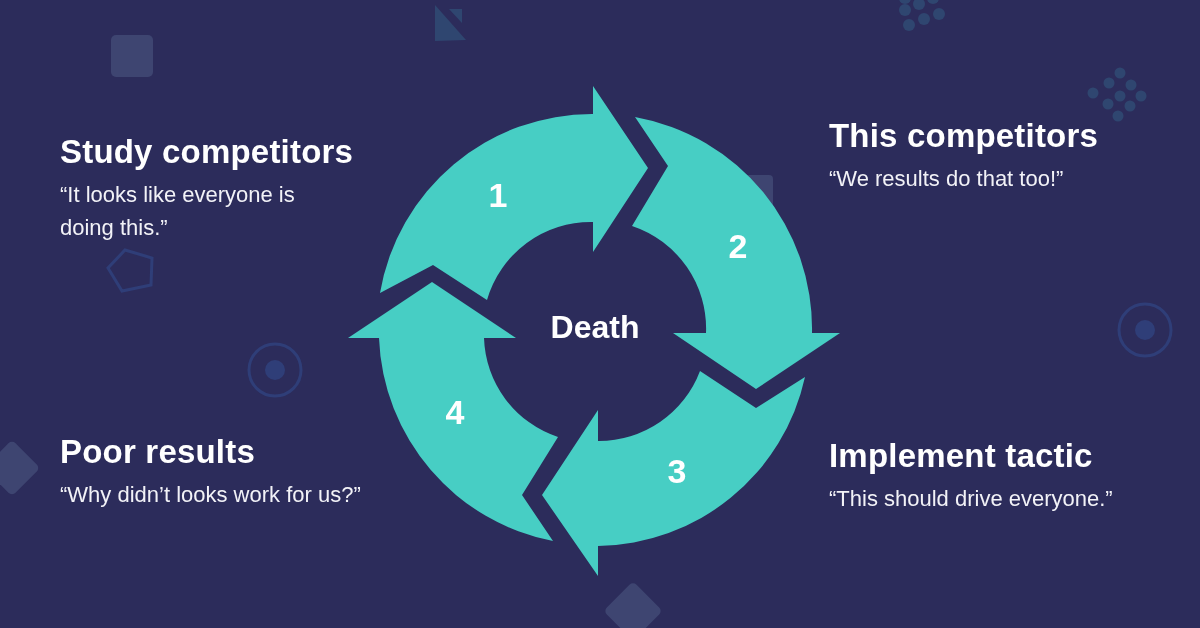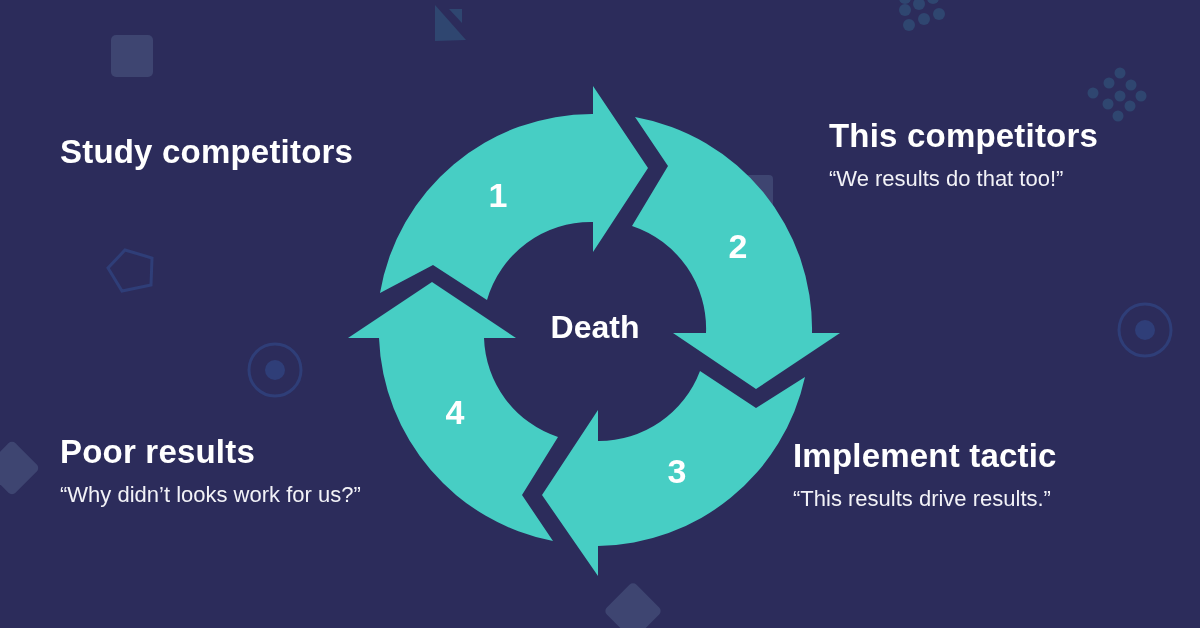"“It looks like everyone is" div { html: none -> <div>“It looks like everyone is</div> }
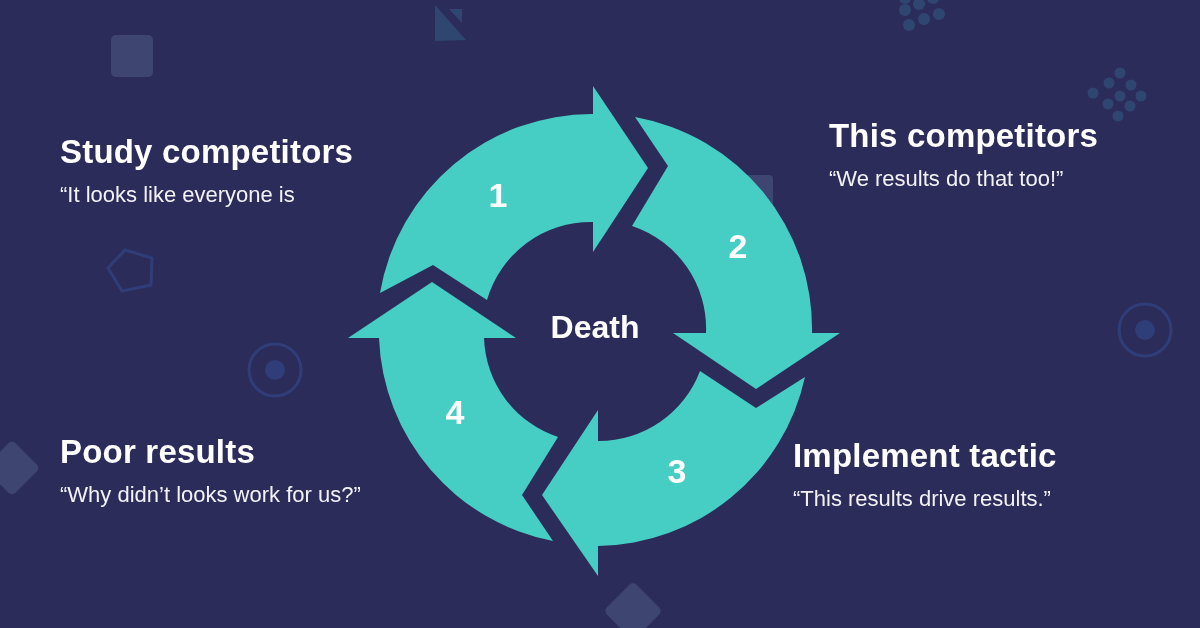"doing this.”" div { html: none -> <div>doing this.”</div> }
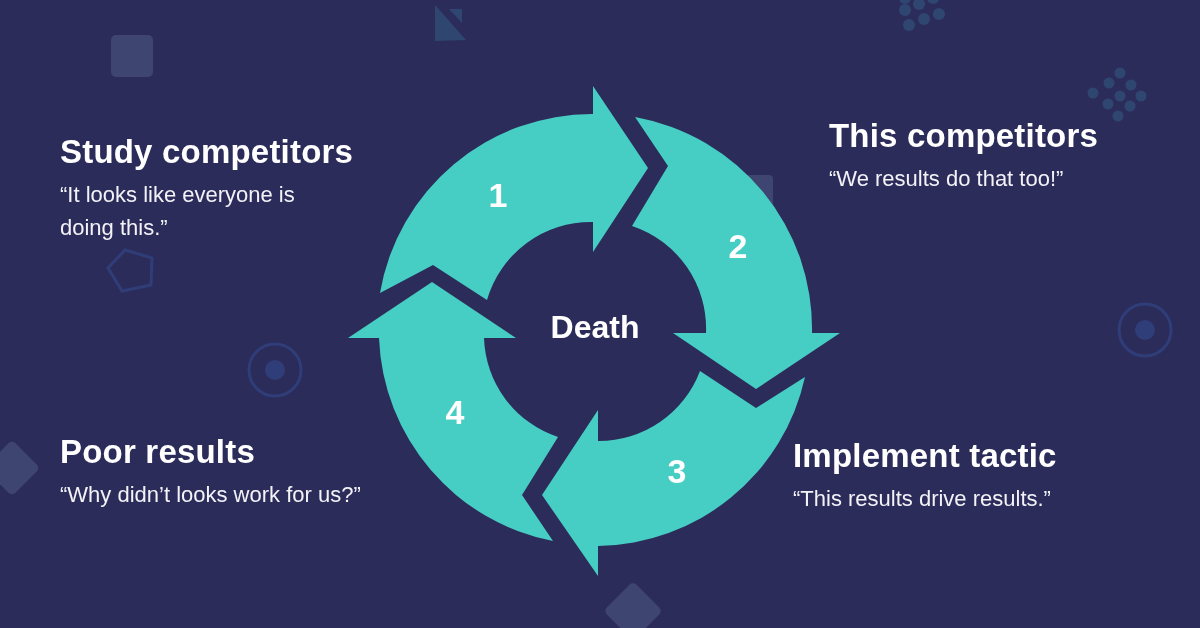"Implement tactic" div.label-block { left: 793px -> 829px }
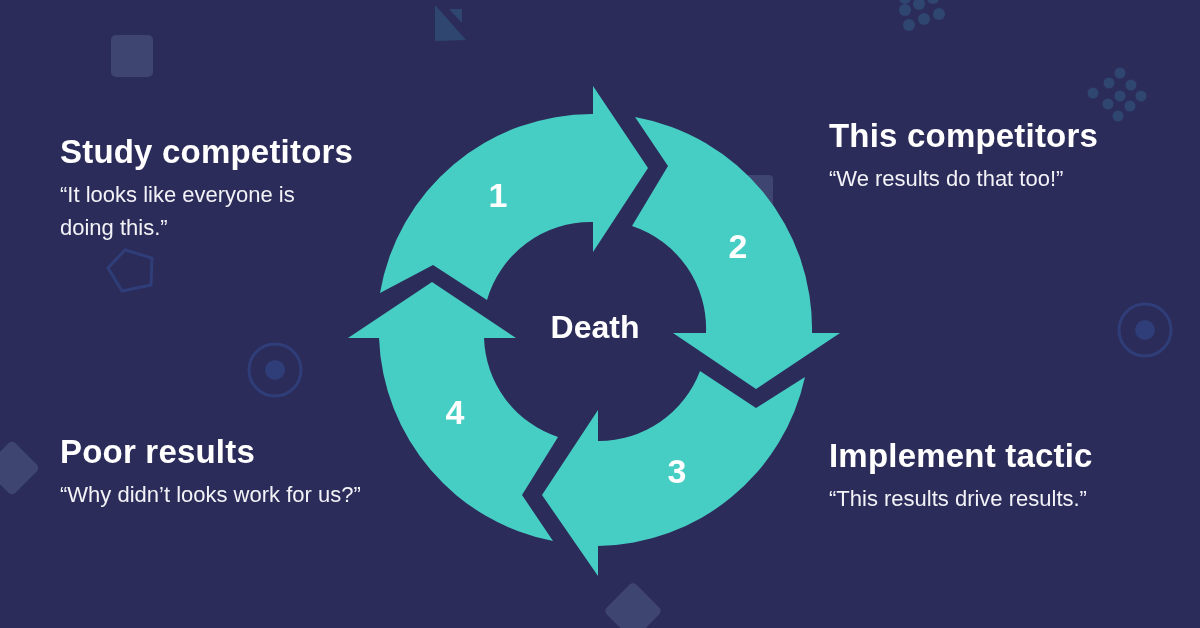"“This results drive results.”" div.label-quote { text: results drive results -> should drive everyone }
